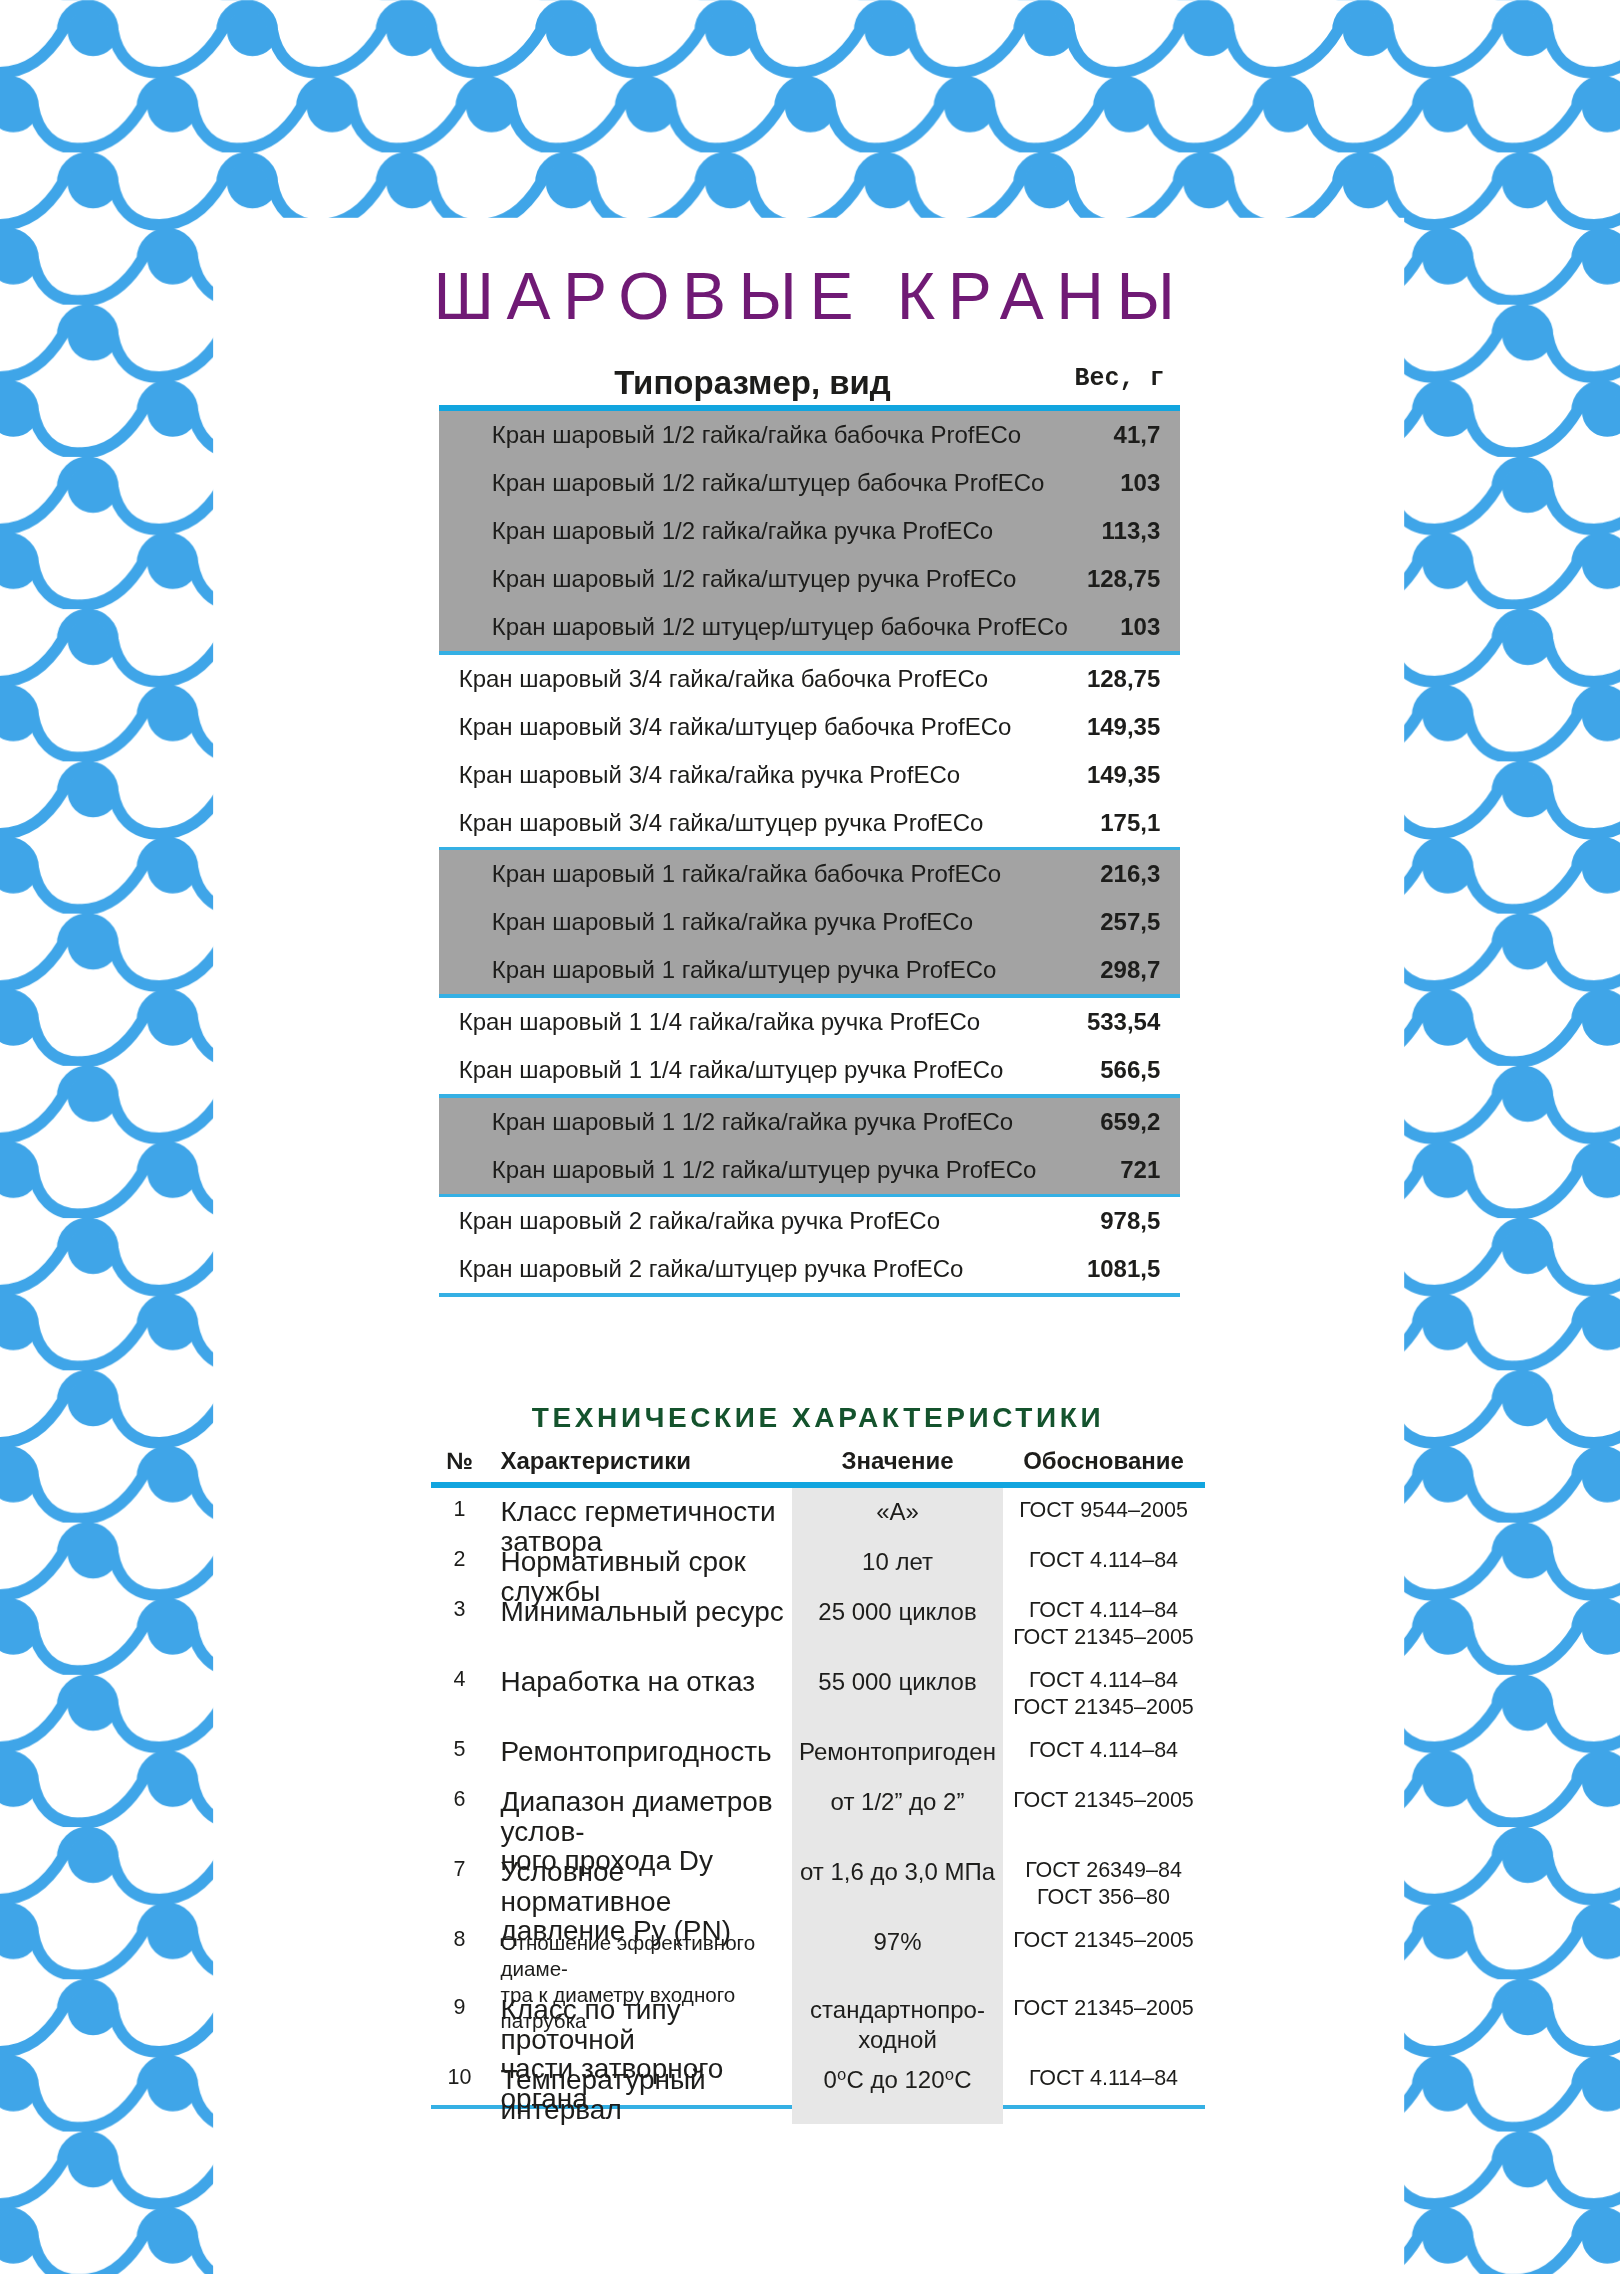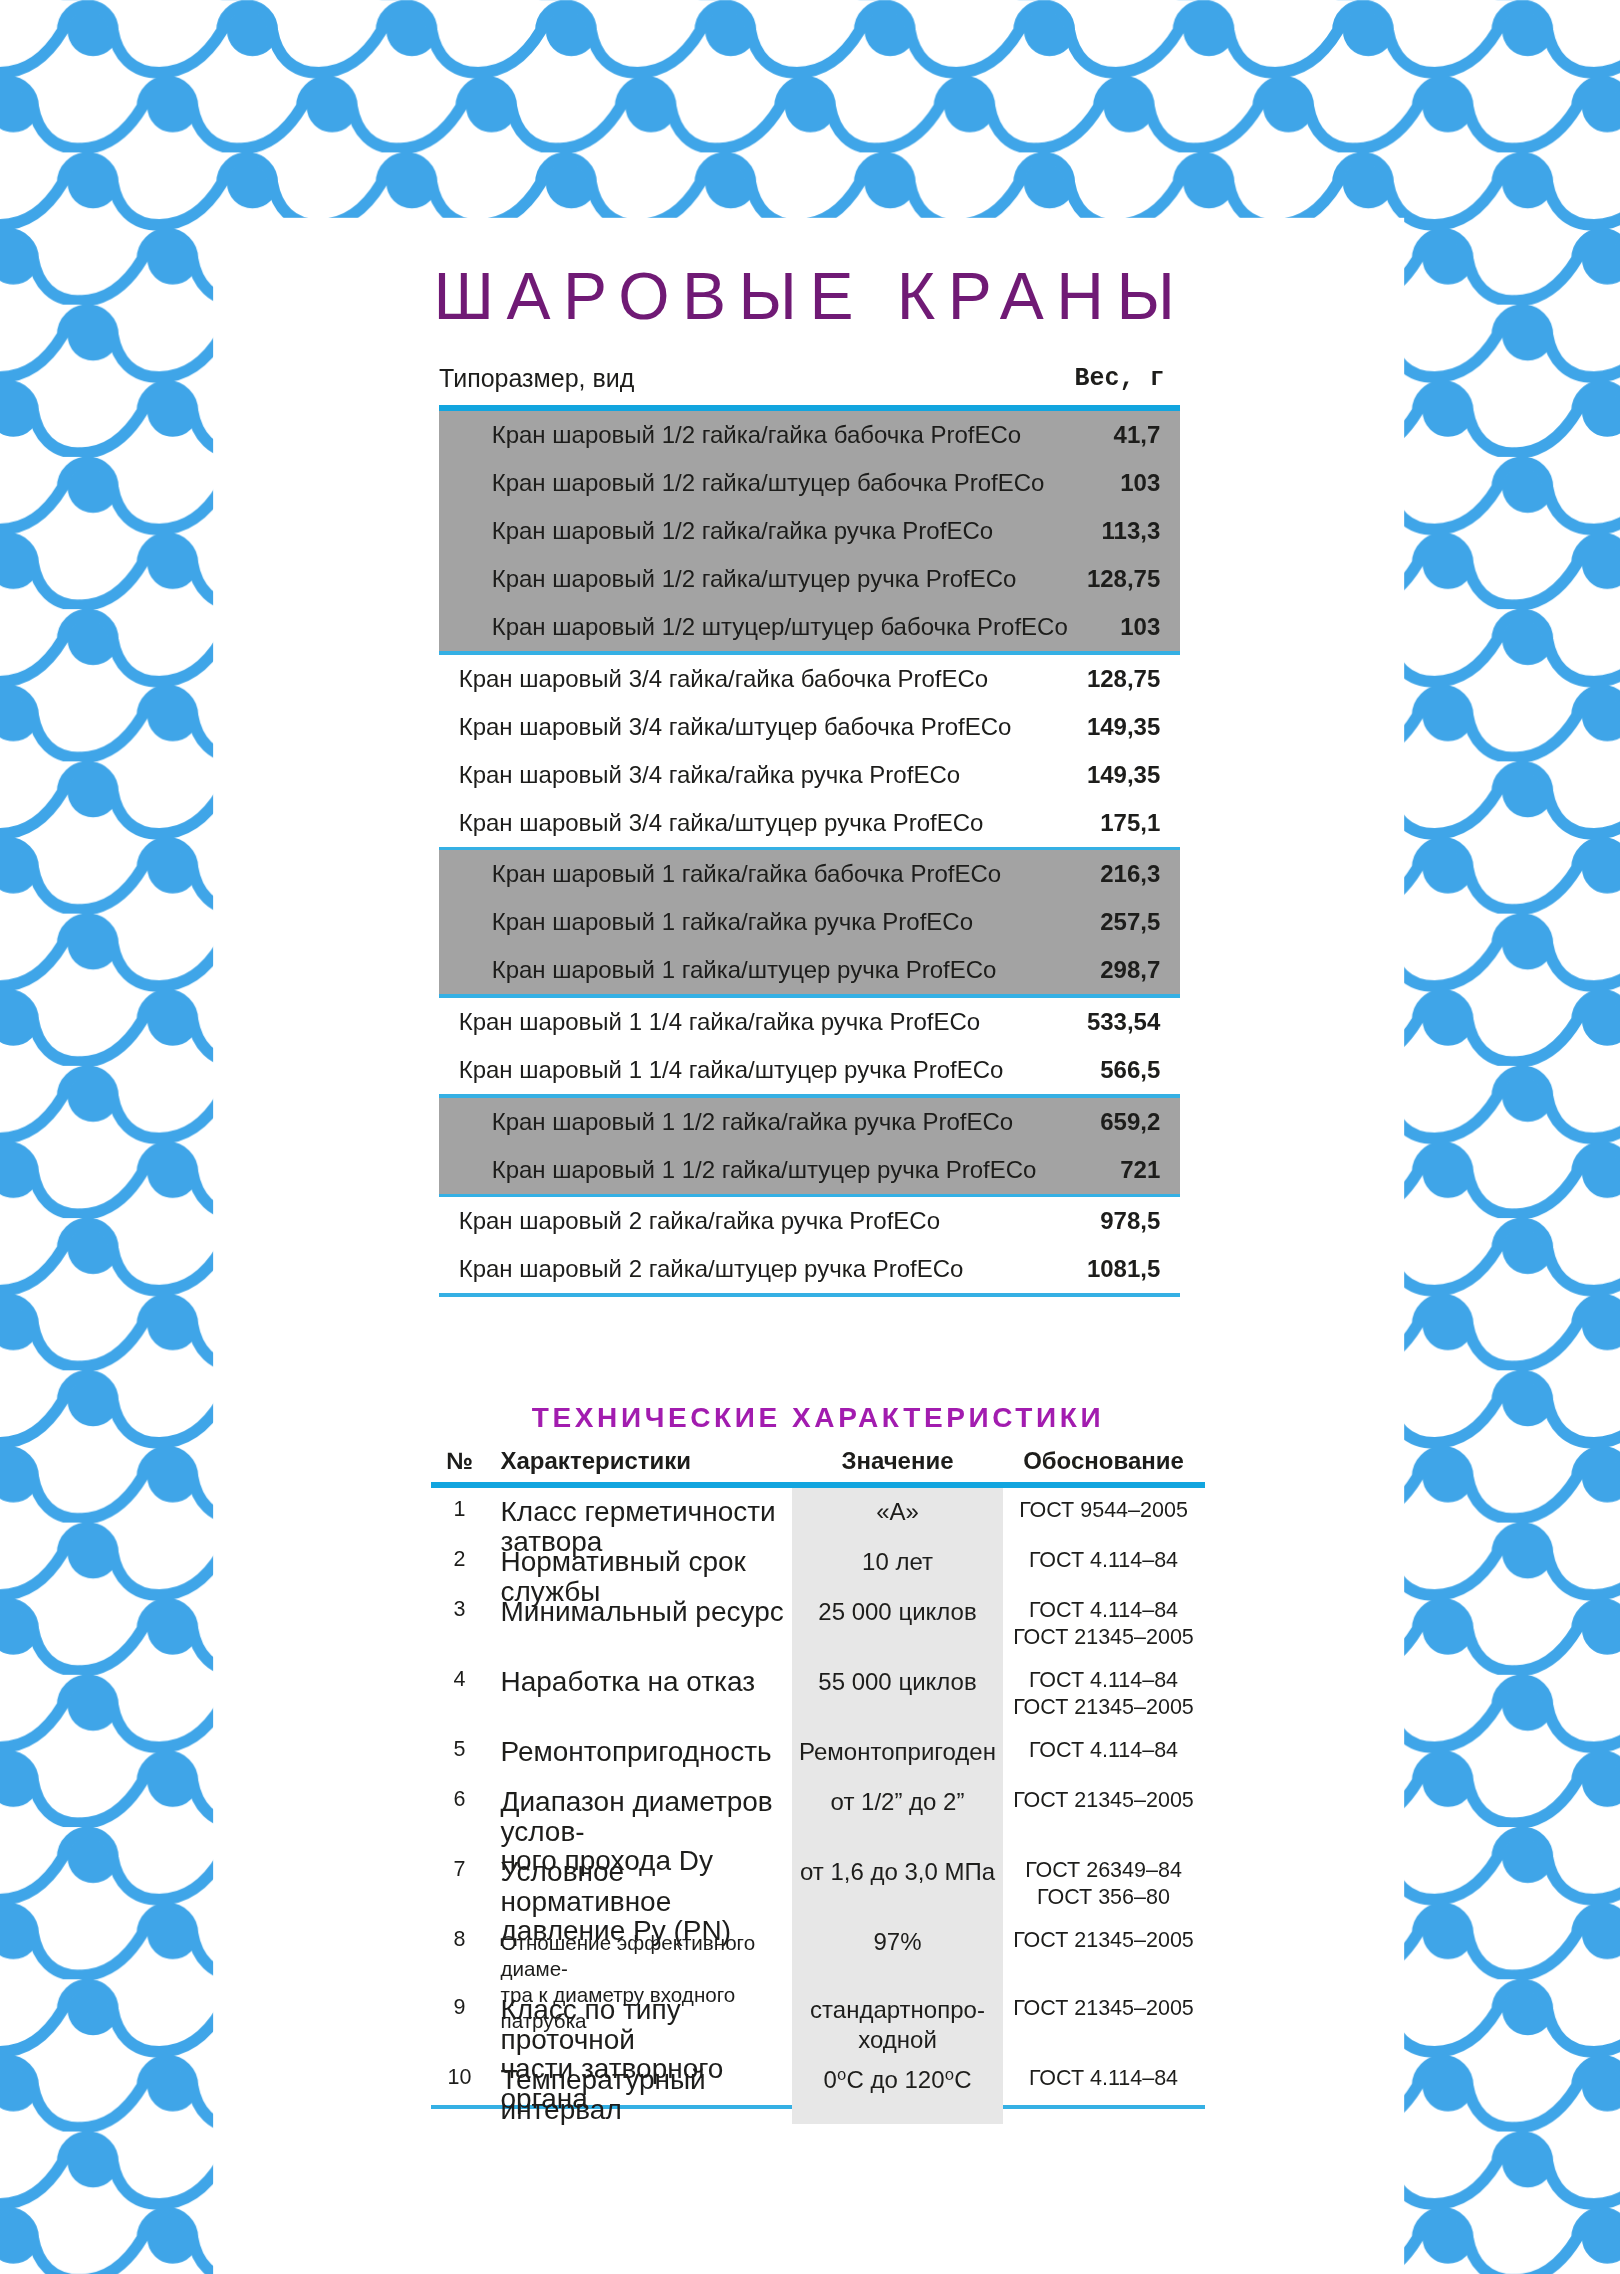"Типоразмер, вид" .t1-h-type { font-size: 25px -> 33px; font-weight: normal -> bold; text-align: none -> center }
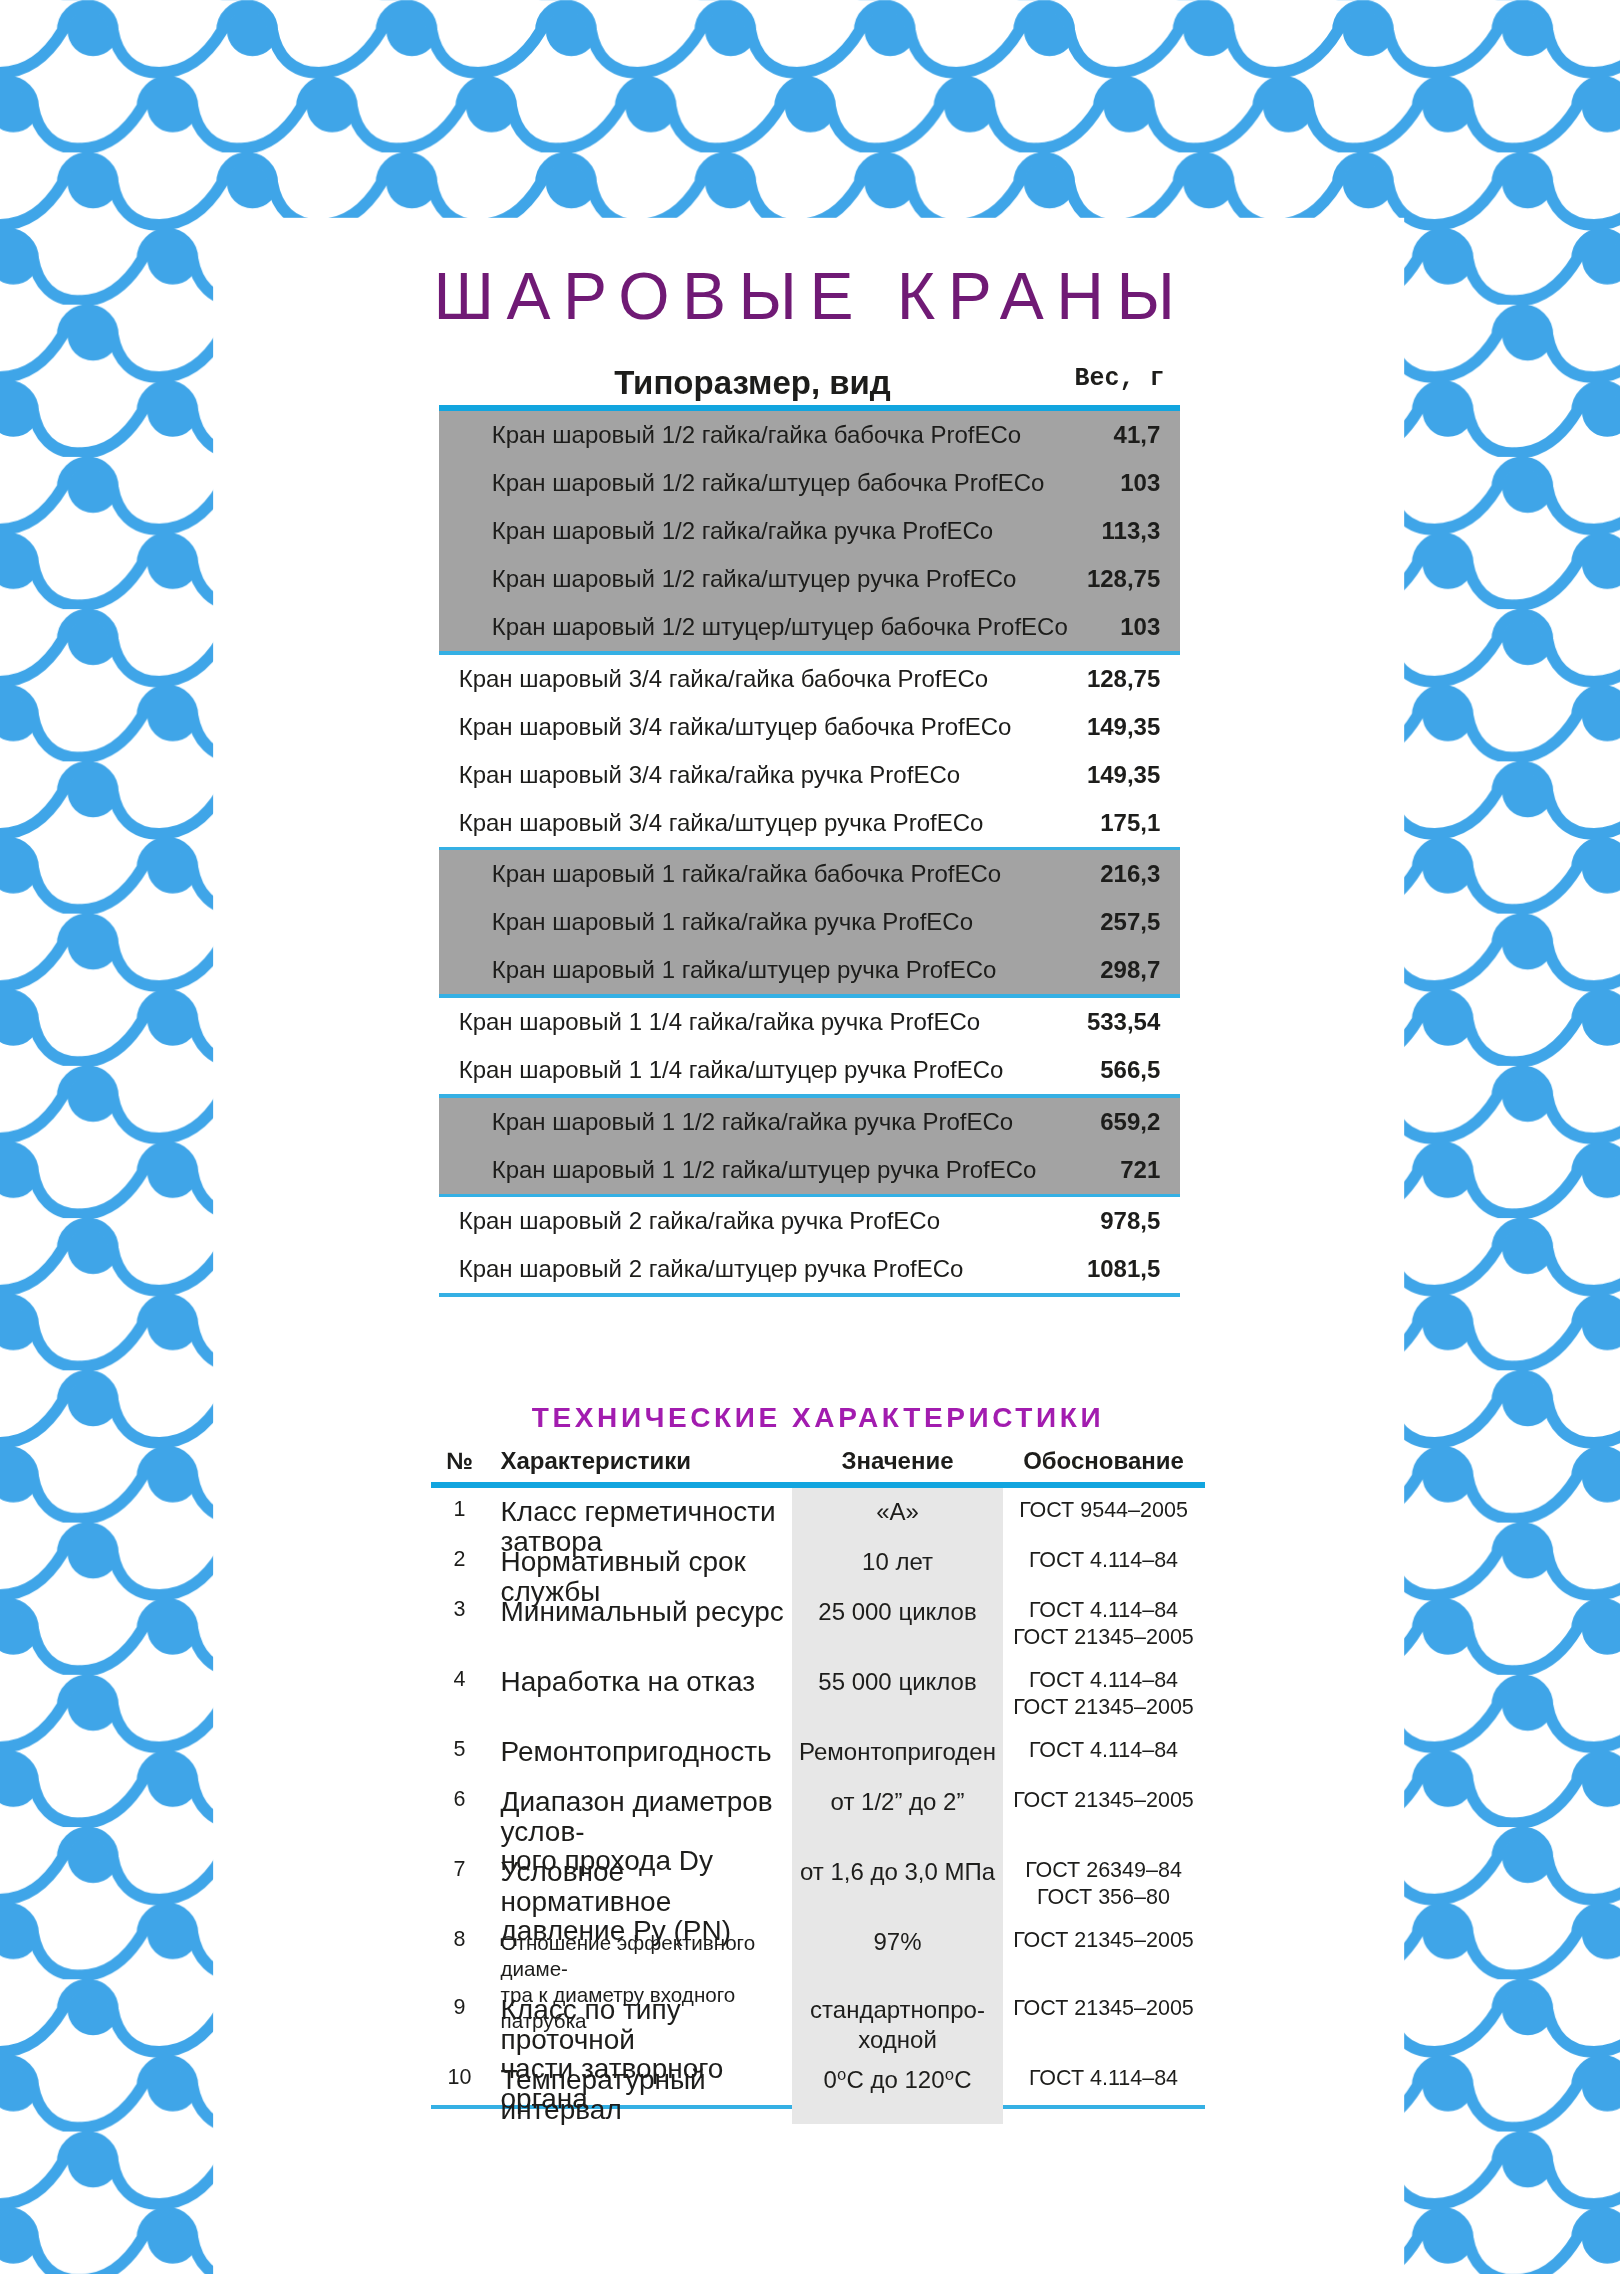"ТЕХНИЧЕСКИЕ ХАРАКТЕРИСТИКИ" .tech-title { color: #a21caf -> #14532d }
